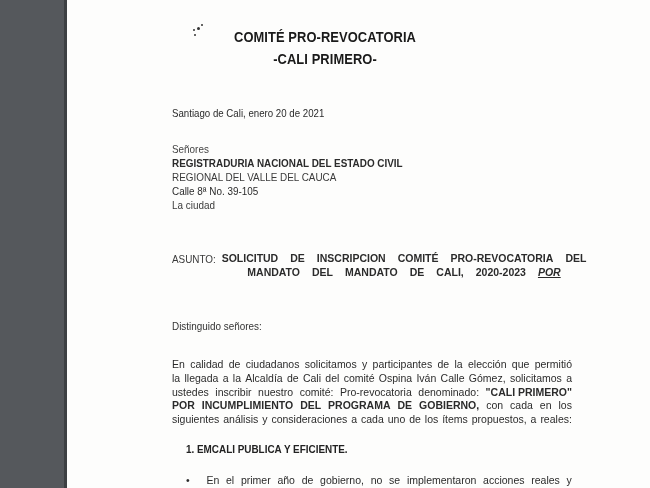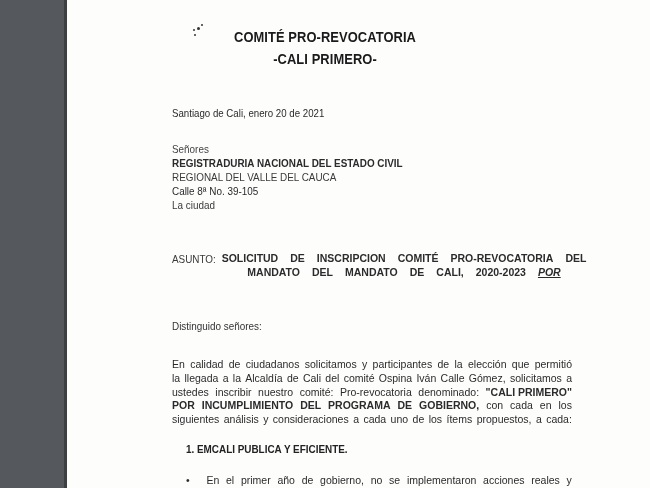"cada:" span { text: cada -> reales }
